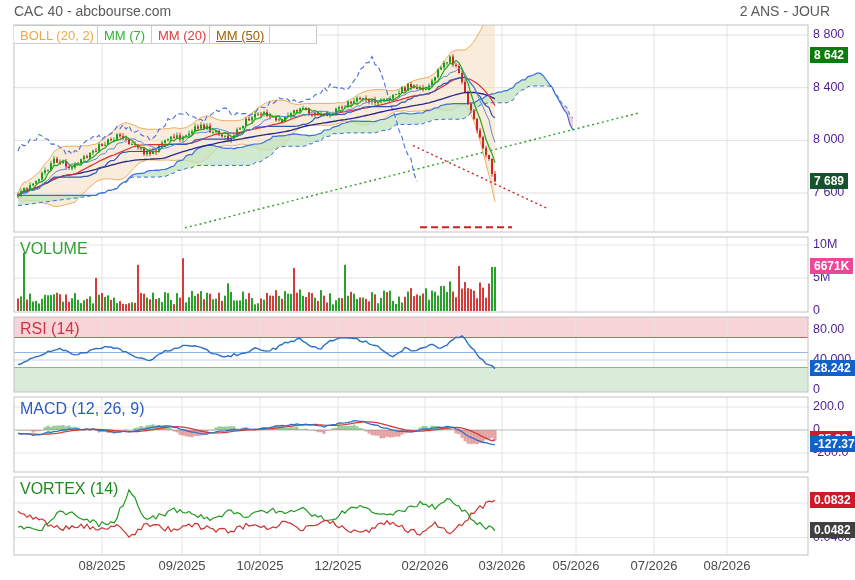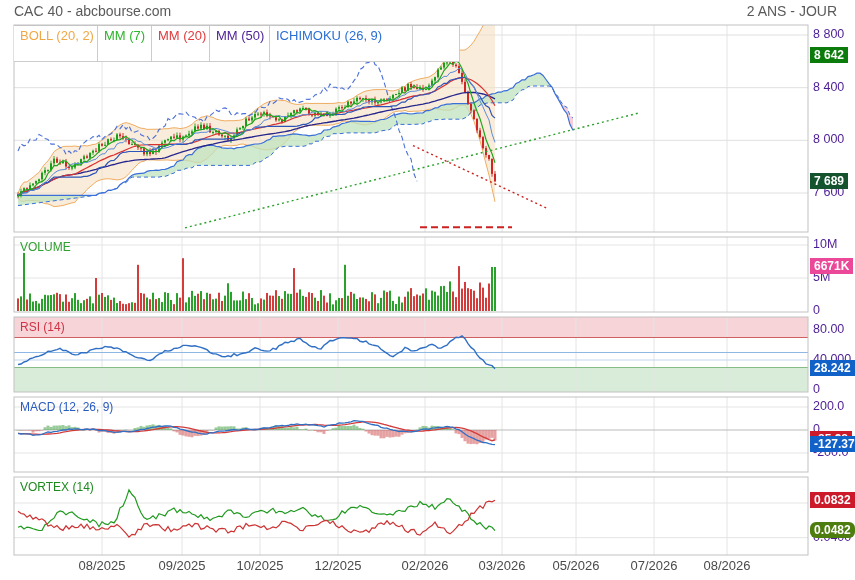"2 ANS - JOUR" .hdr-period { right: 50px -> 57px }
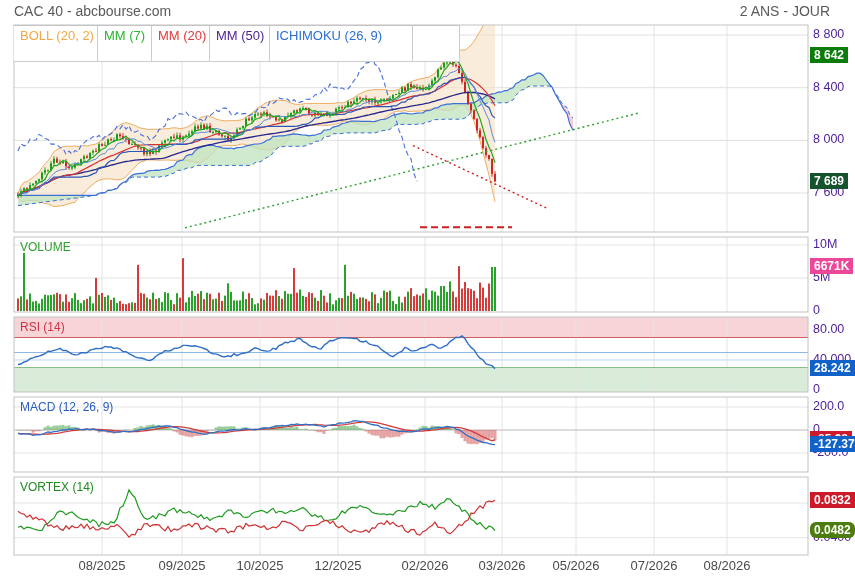"BOLL (20, 2)" .legend { height: 37px -> 19px }
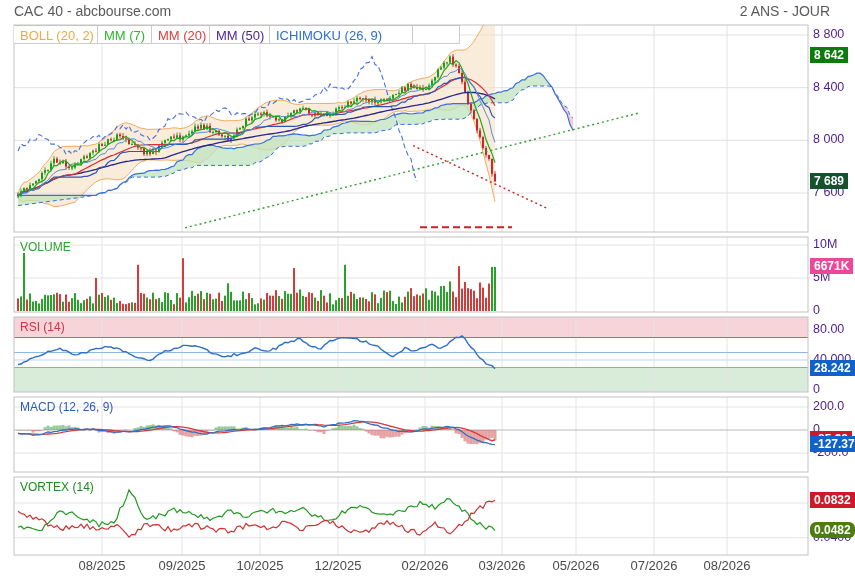"MM (50)" div.cell { color: #4c1d95 -> #a16207; text-decoration: none -> underline }
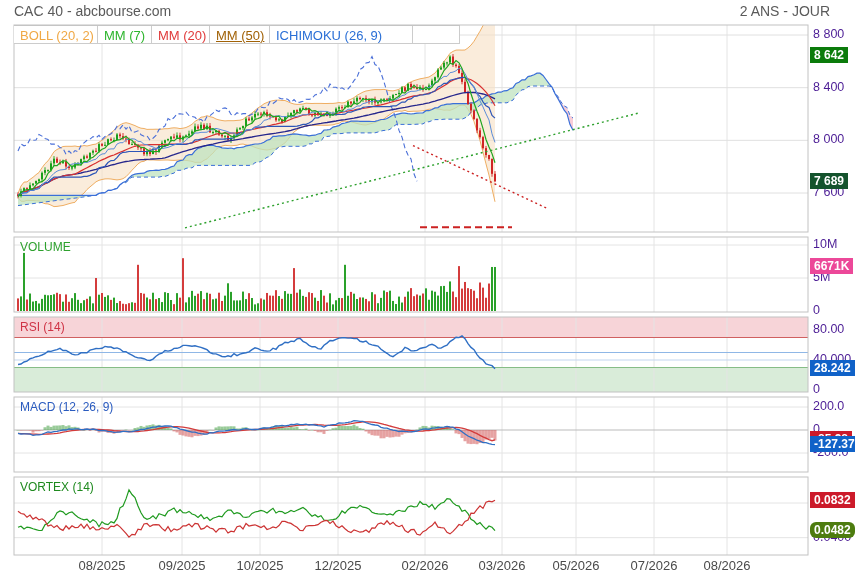"ICHIMOKU (26, 9)" div.cell { html: <div>ICHIMOKU (26, 9)</div> -> none }
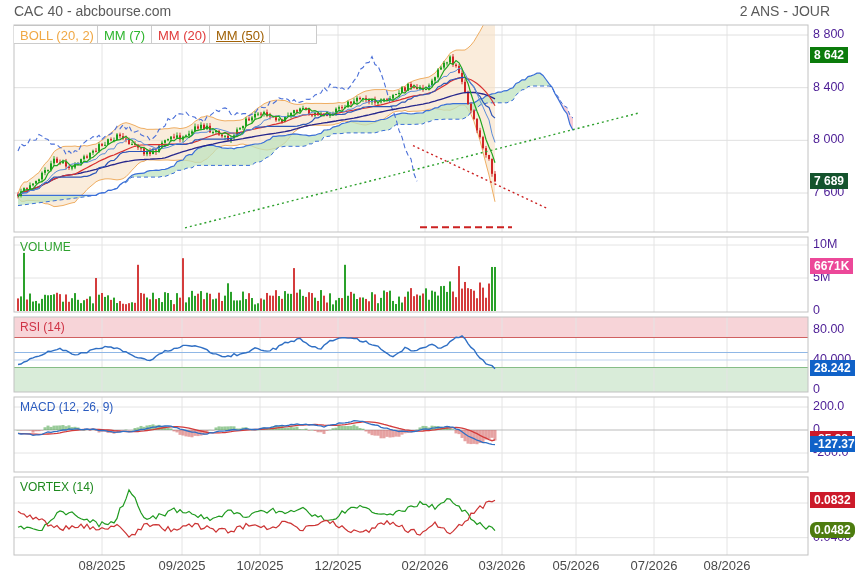"VOLUME" .pl { font-size: 12px -> 16px }
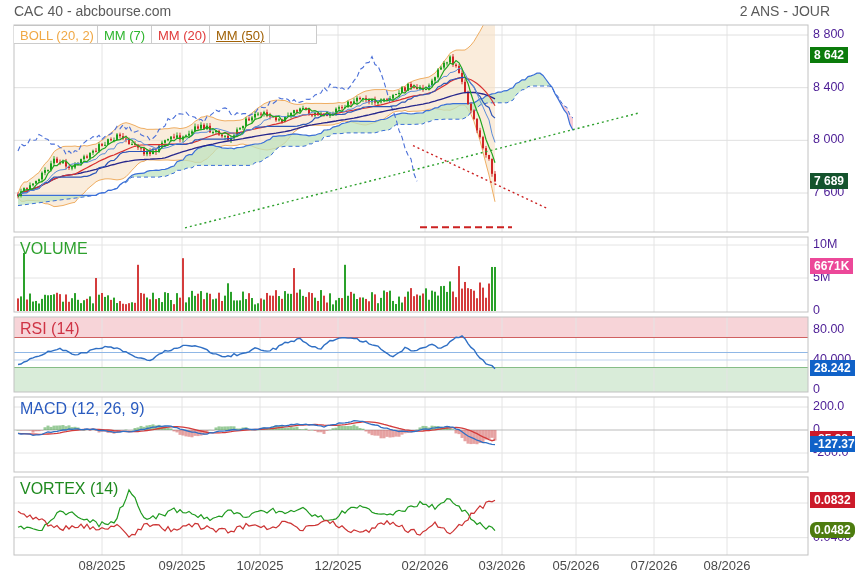"0.0482" div.badge { background: #4d7c0f -> #404040; border-radius: 6px -> none }
